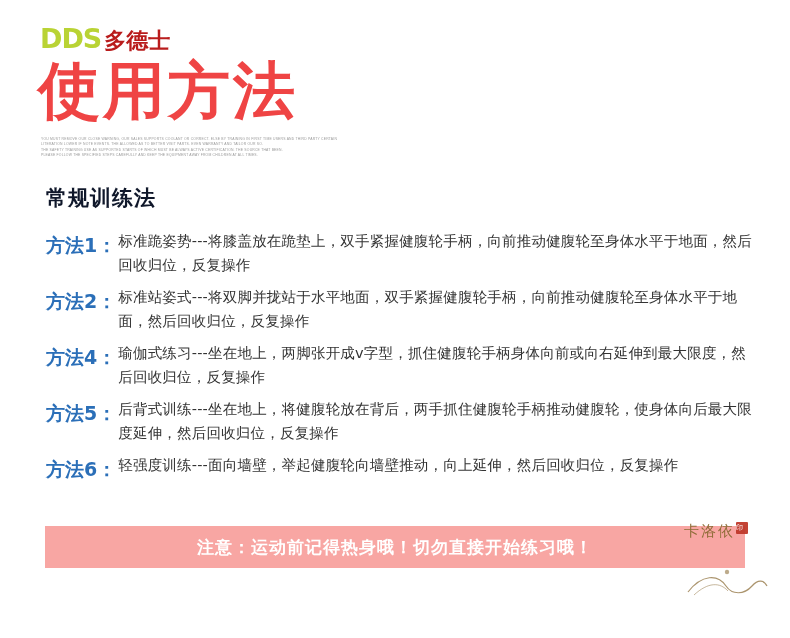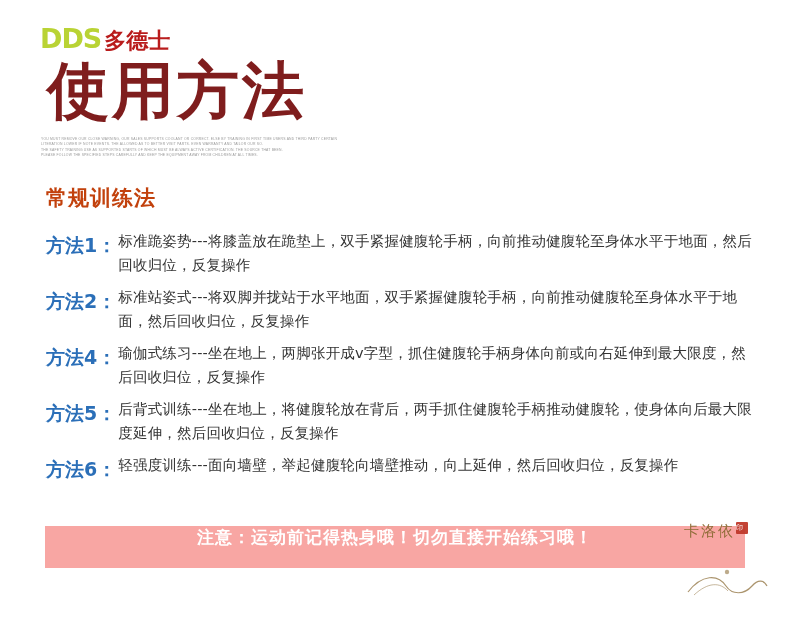"使用方法" .headline { color: #7f1d1d -> #ef4444; margin: 6px 0 0 9px -> 6px 0 0 0 }
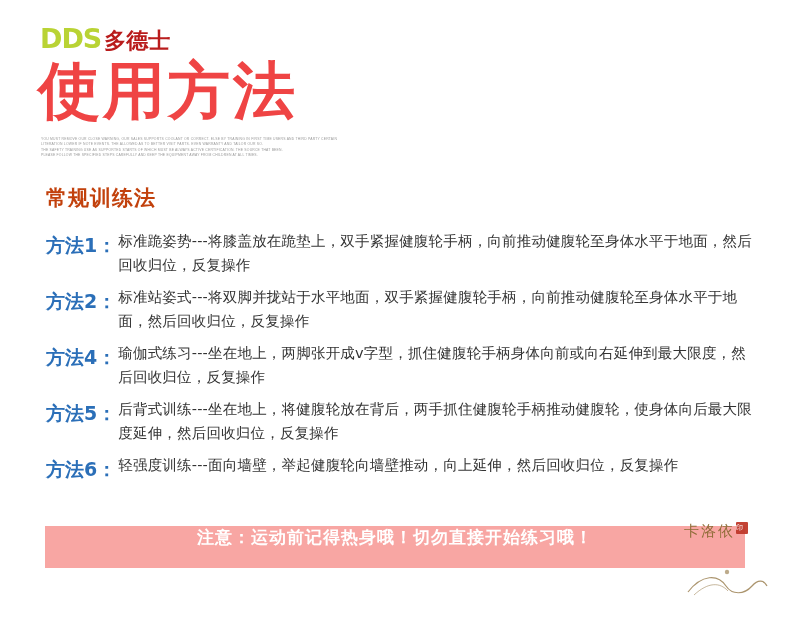"常规训练法" .section-title { color: #c2410c -> #0f172a }
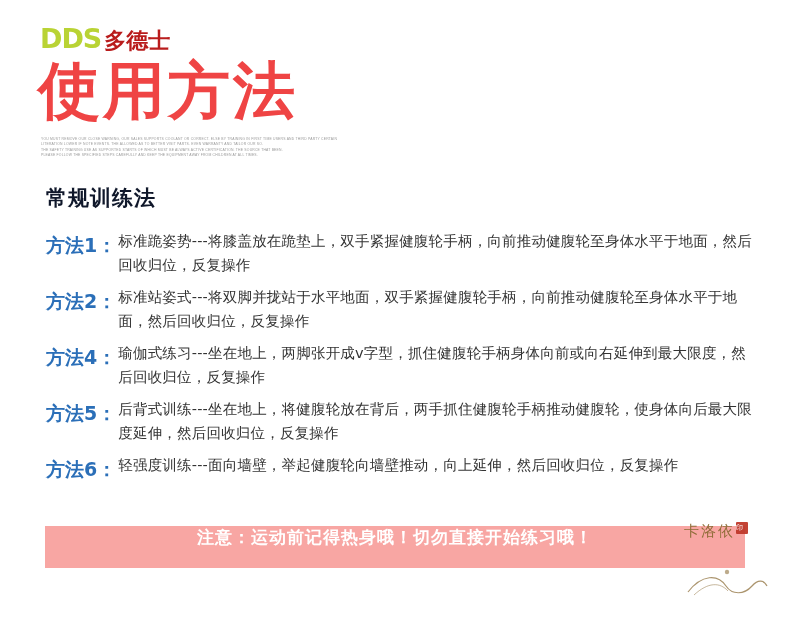"注意：运动前记得热身哦！切勿直接开始练习哦！" .notice { align-items: flex-start -> center }
